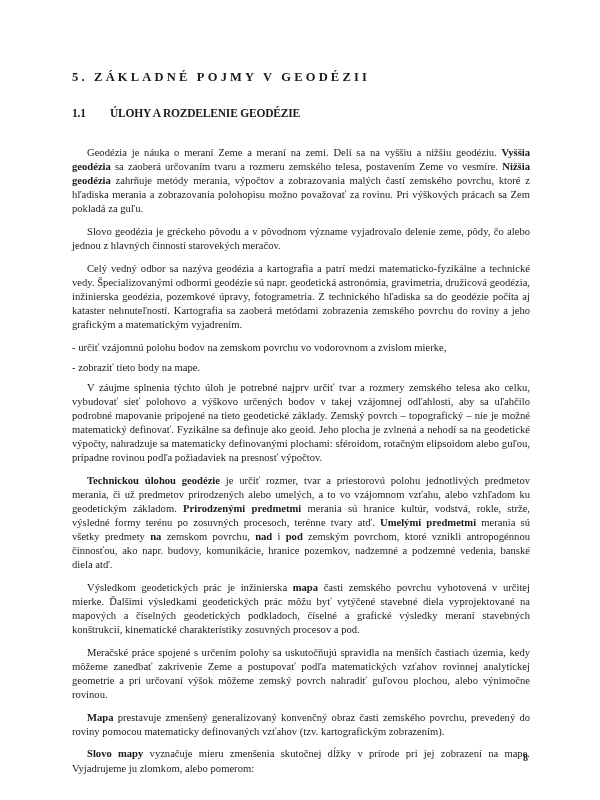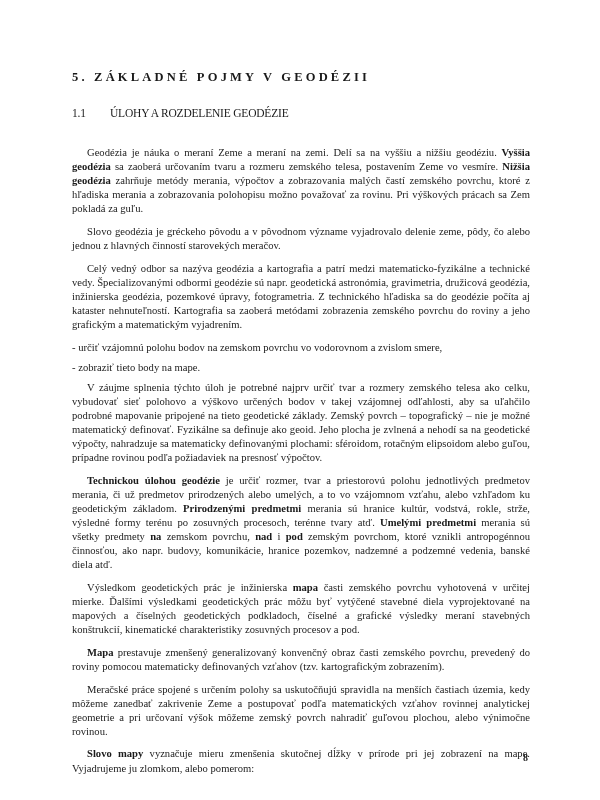"1.1 ÚLOHY A ROZDELENIE GEODÉZIE" .h2 { font-weight: normal -> bold }
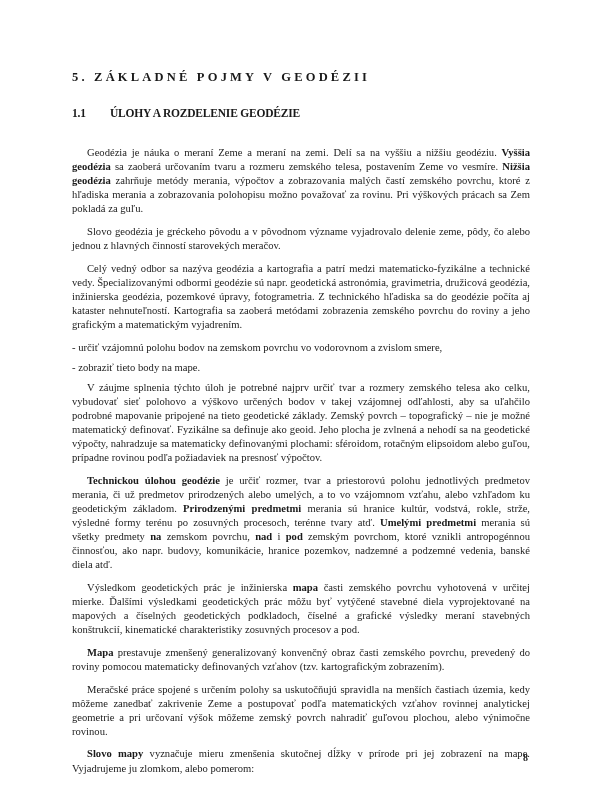"- určiť vzájomnú polohu bodov" p.item { text: smere -> mierke }
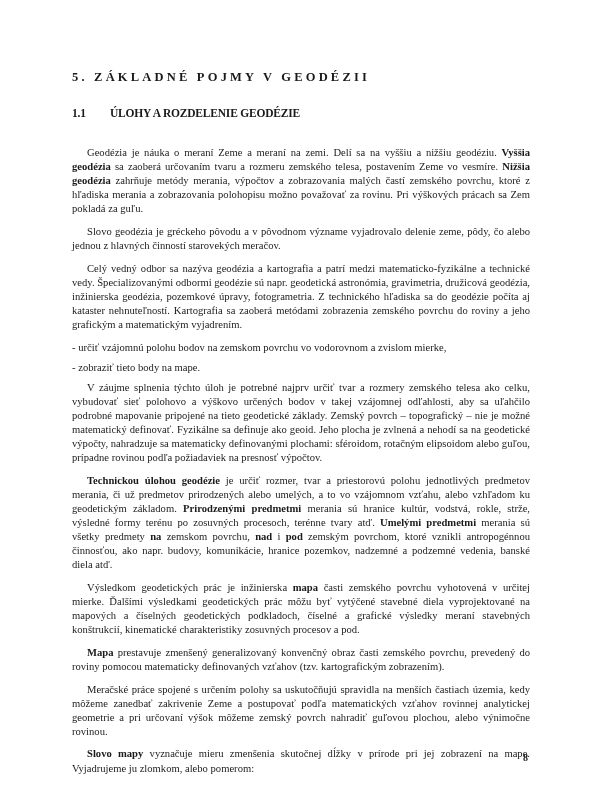"Mapa prestavuje zmenšený generalizovaný" p { order: before "Meračské práce spojené s určením" -> after "Meračské práce spojené s určením" }
